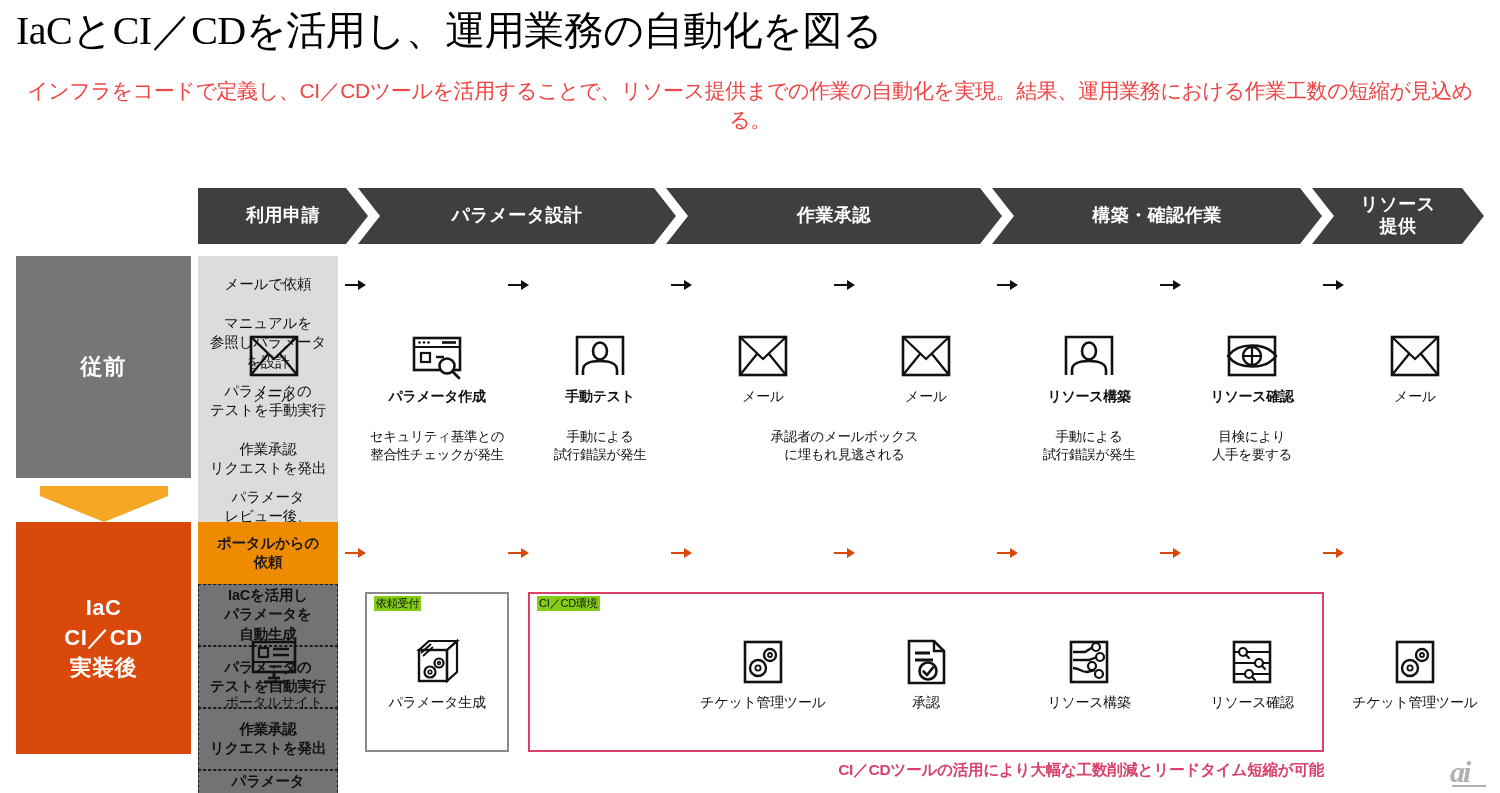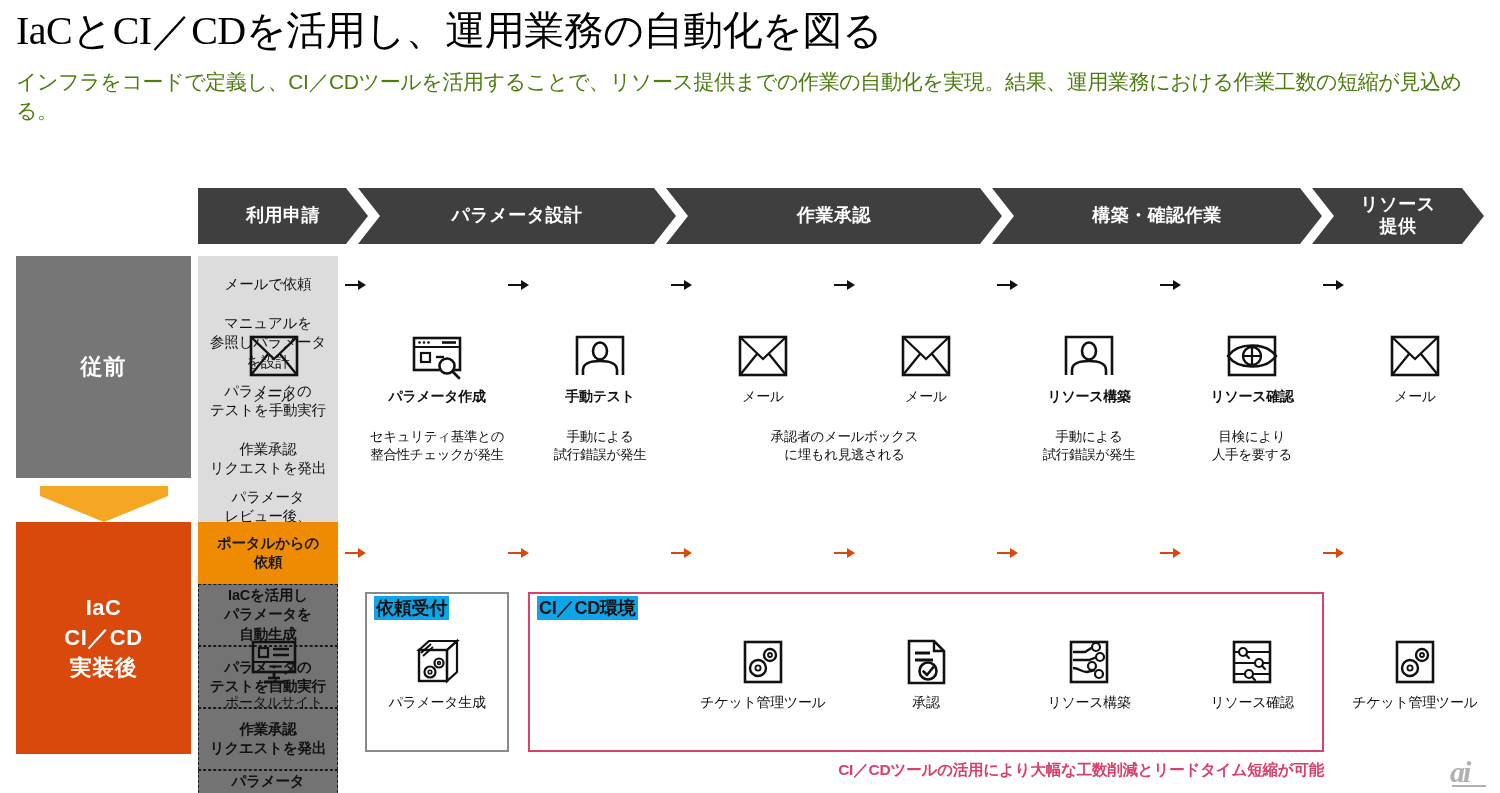"インフラをコードで定義し、CI／CDツールを活用することで、リソース提供までの作" .subtitle { color: #4d7c0f -> #ef4444; margin-top: 14px -> 23px; text-align: none -> center }
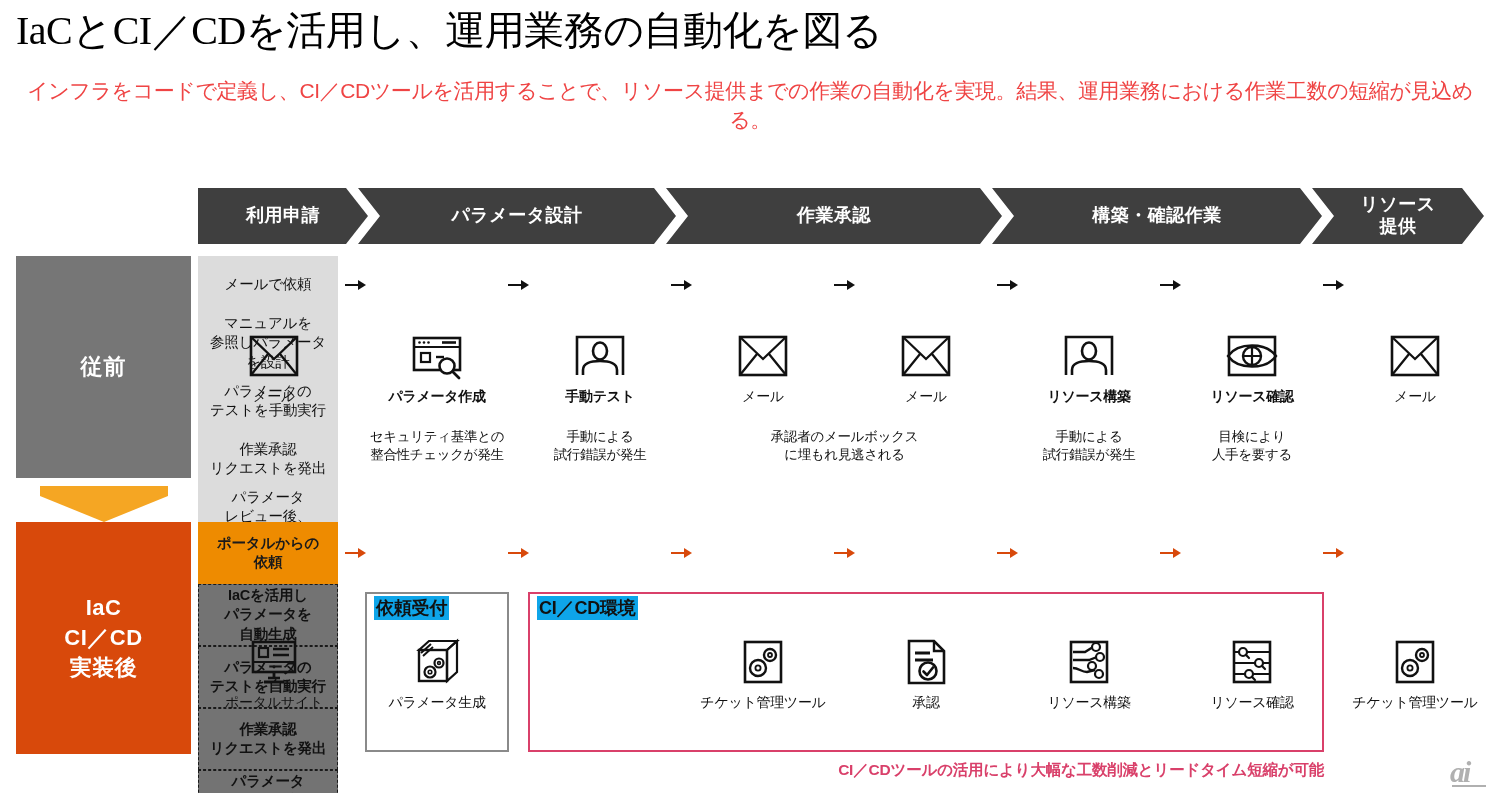"依頼受付" .grp-label { background: #0ea5e9 -> #84cc16; font-size: 18px -> 11px; font-weight: 700 -> 400 }
